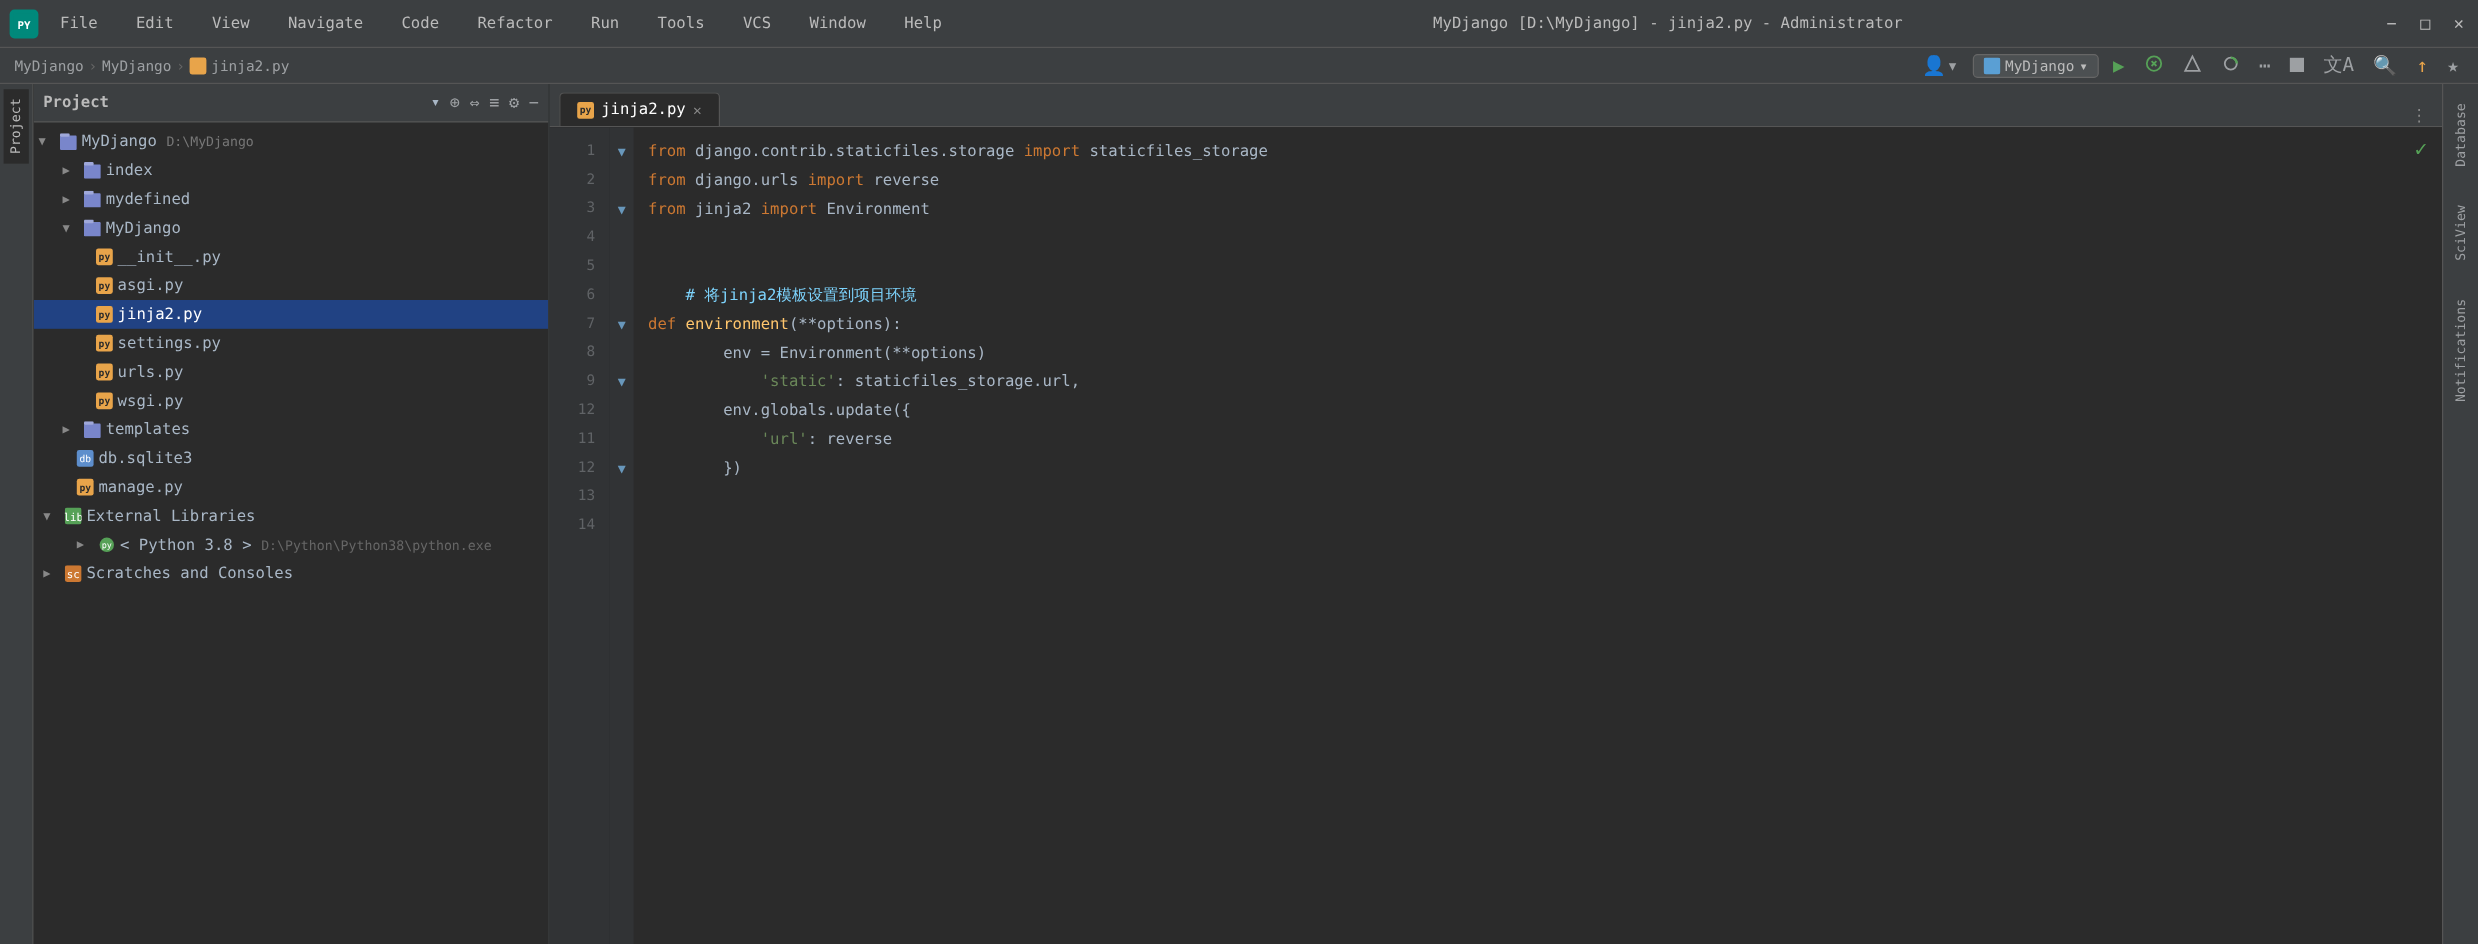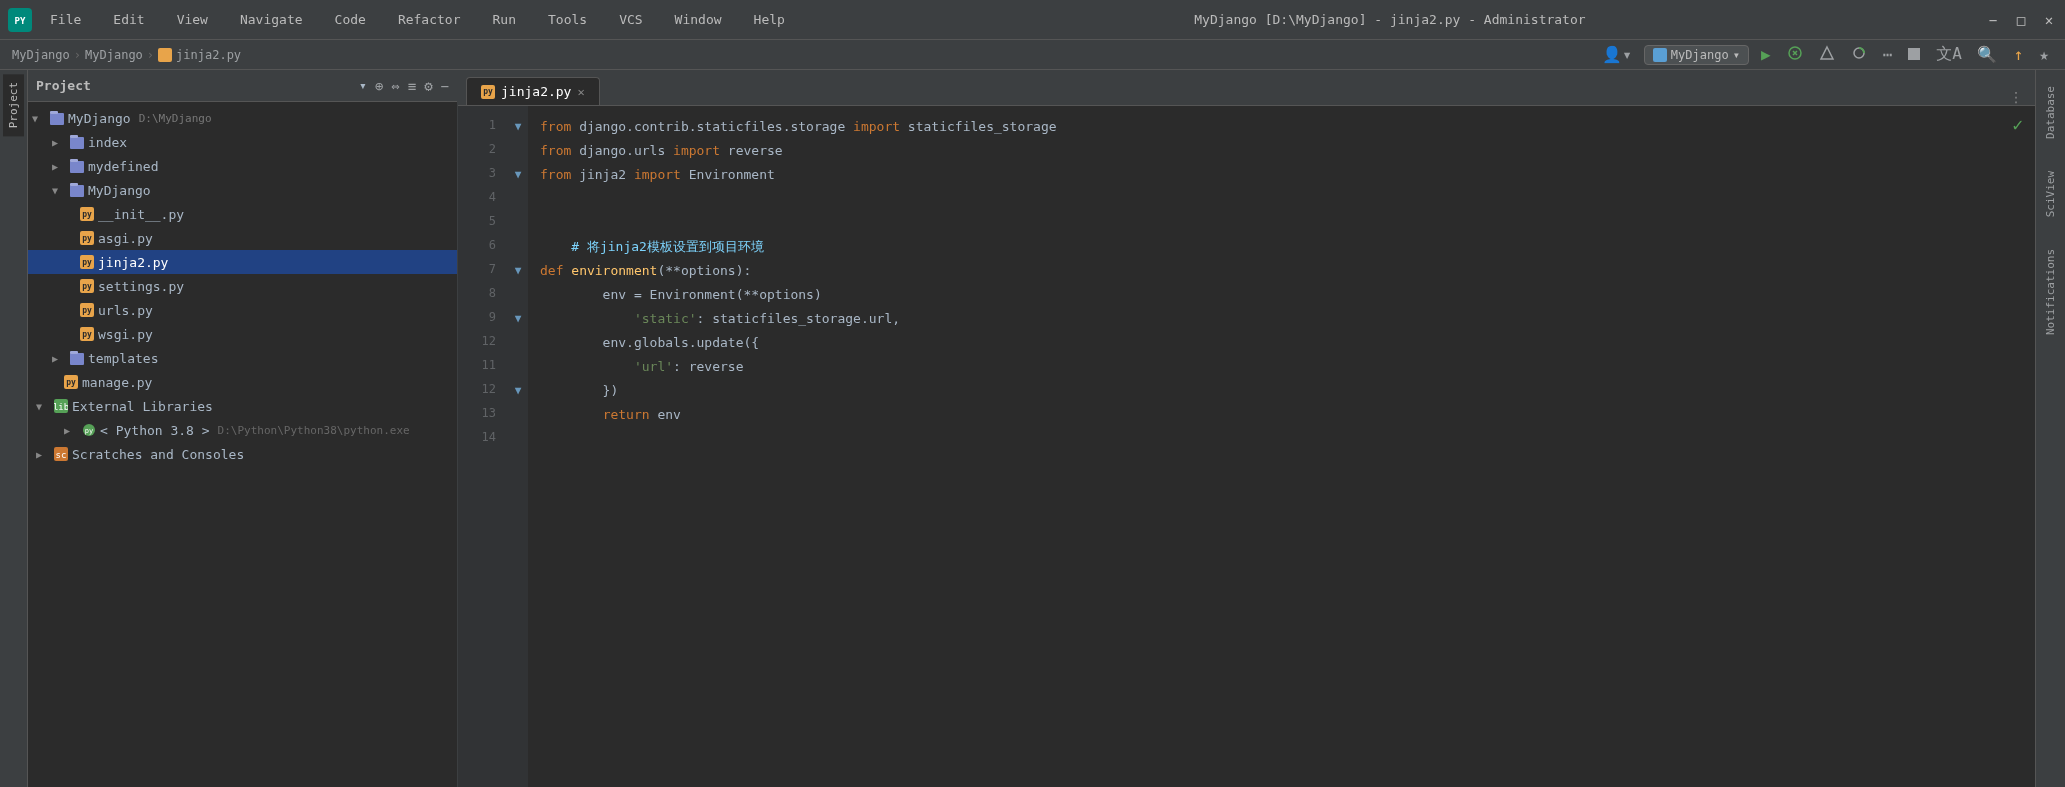"db" div.tree-item { html: none -> <div> <span>db</span> <span>db.sqlite3</span> </div> }
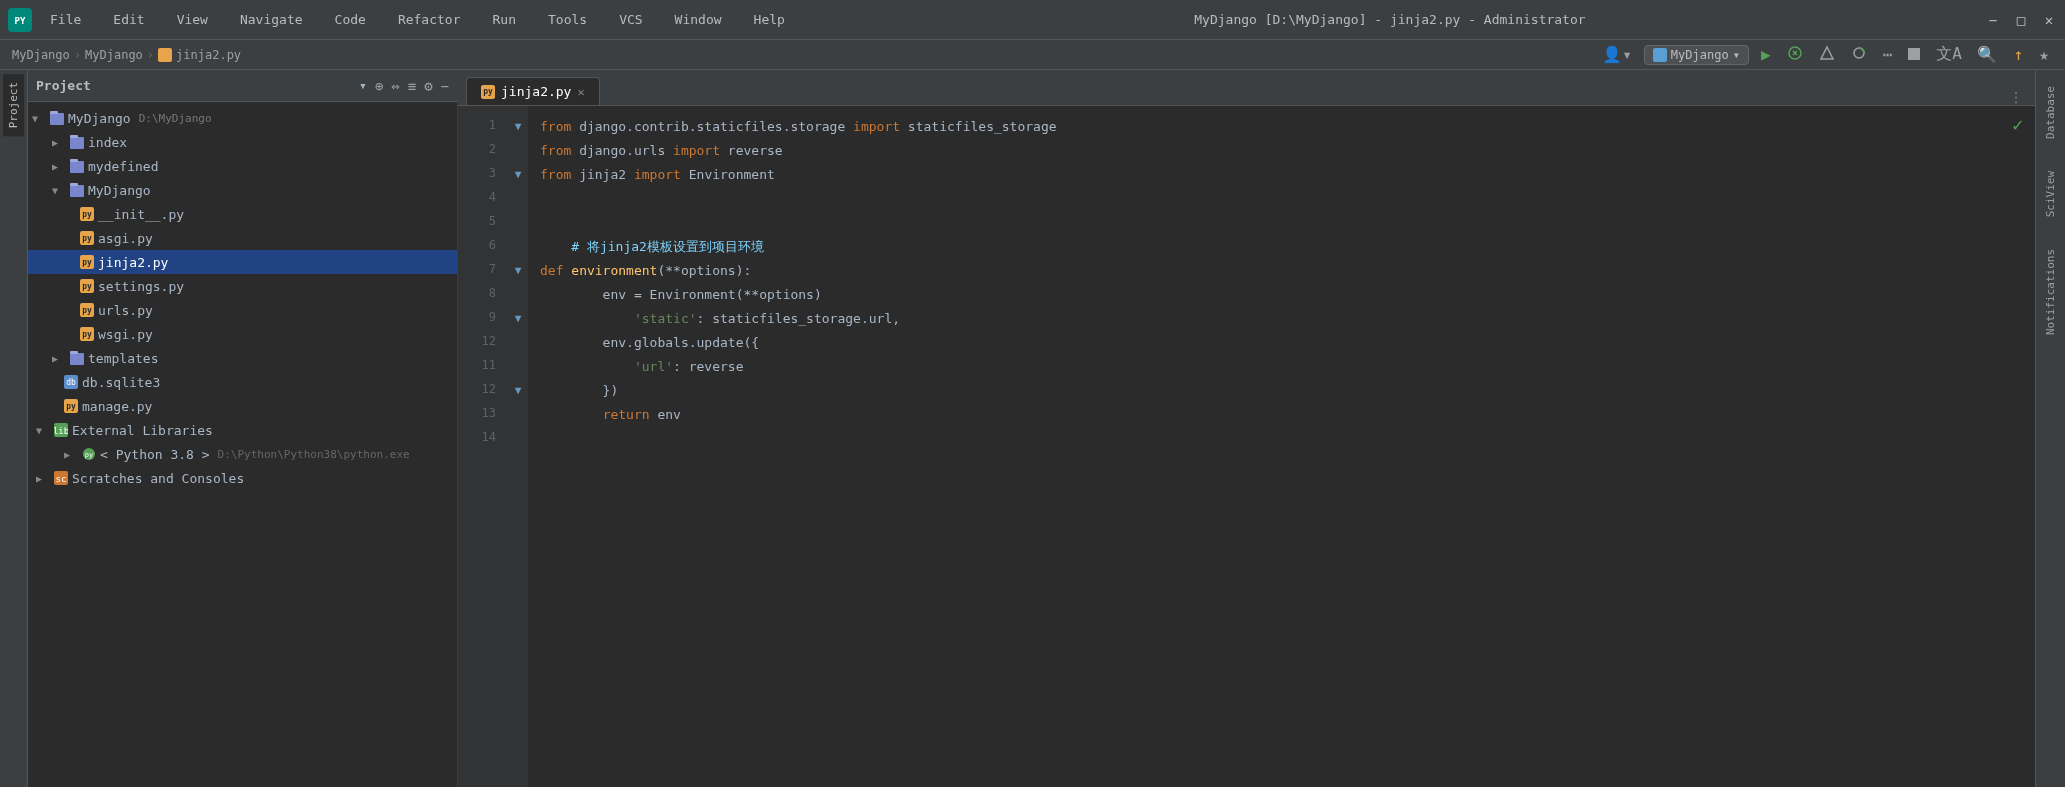"return" div.code-line { html: <div> <span> </span> <span>return</span> <span> env</span> </div> -> none }
